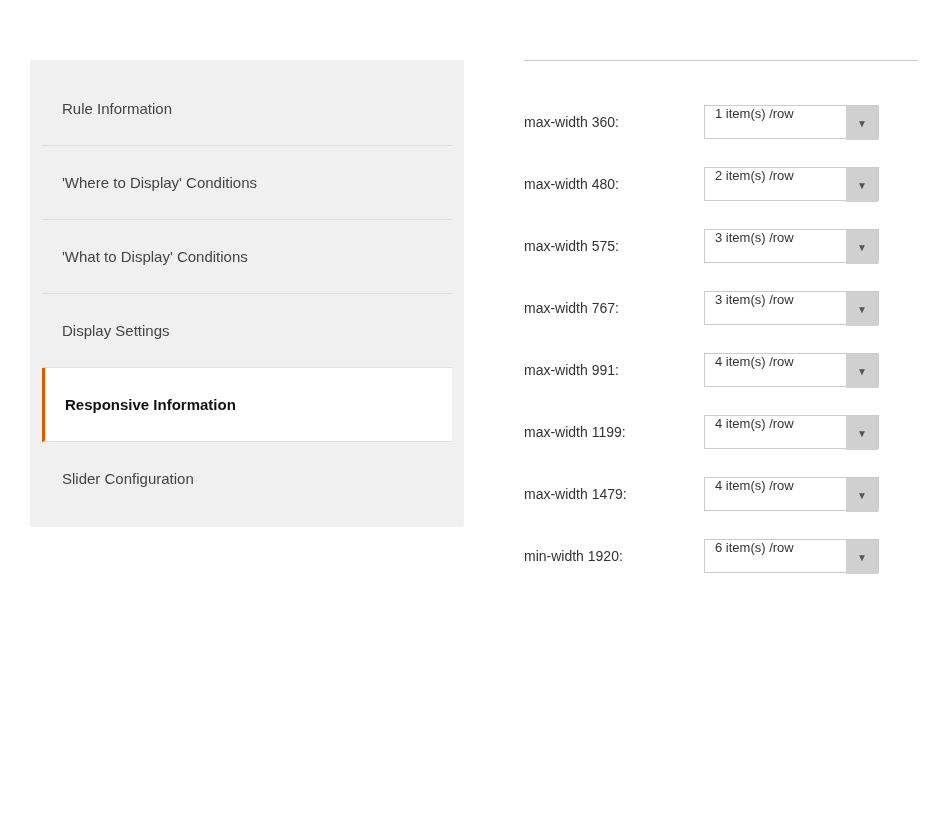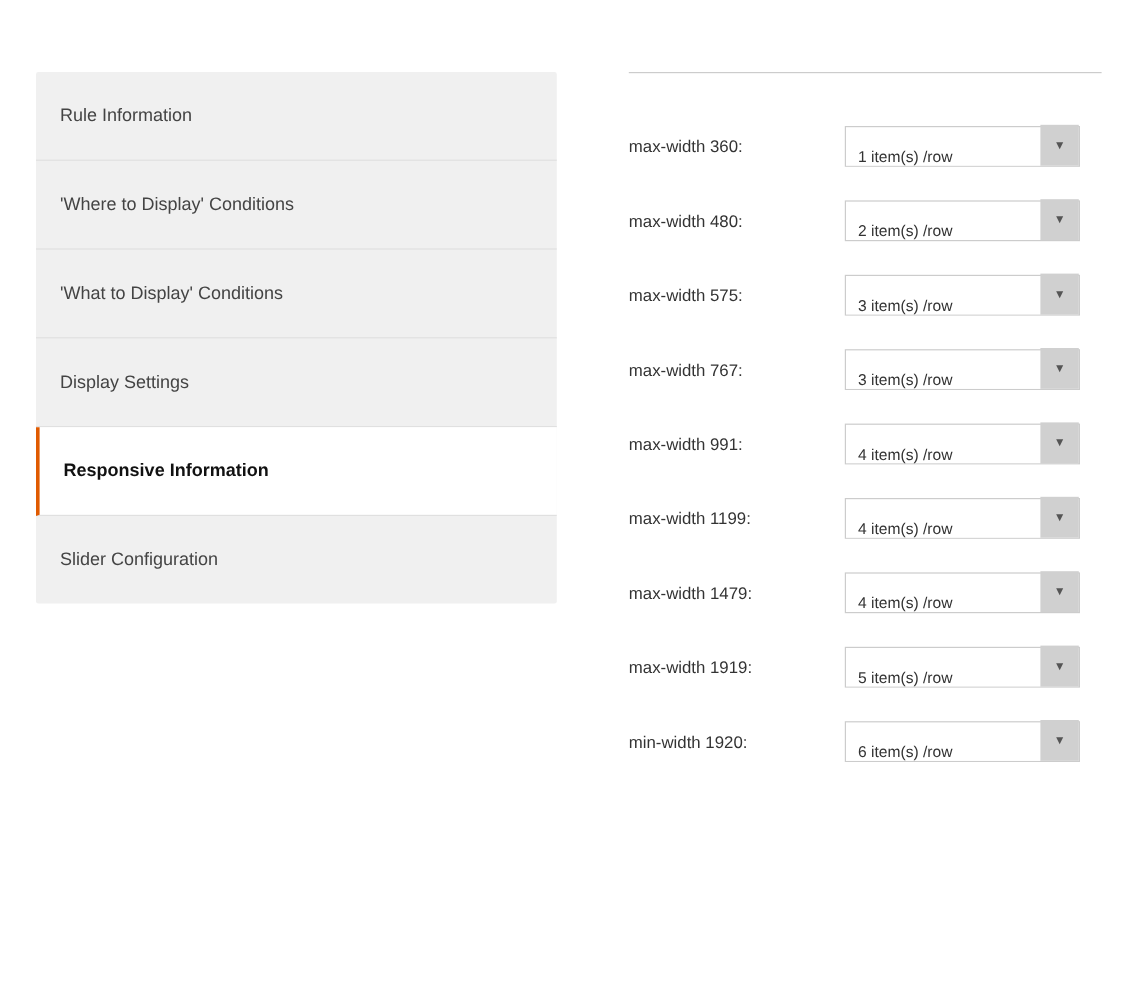"Rule Information" .sidebar { padding: 0 -> 12px }
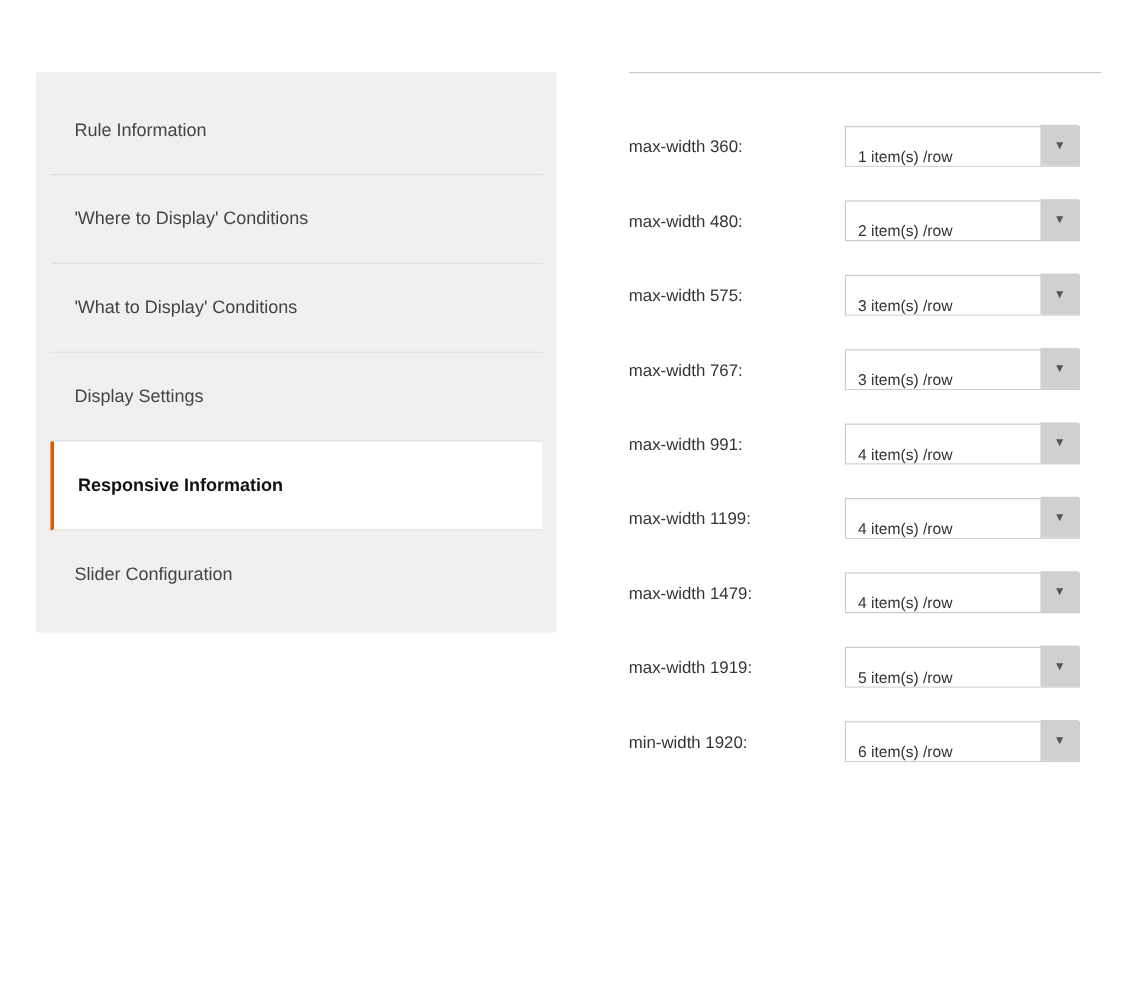"1 item(s) /row" .responsive-select-wrapper { align-items: flex-end -> flex-start; width: 196px -> 175px }
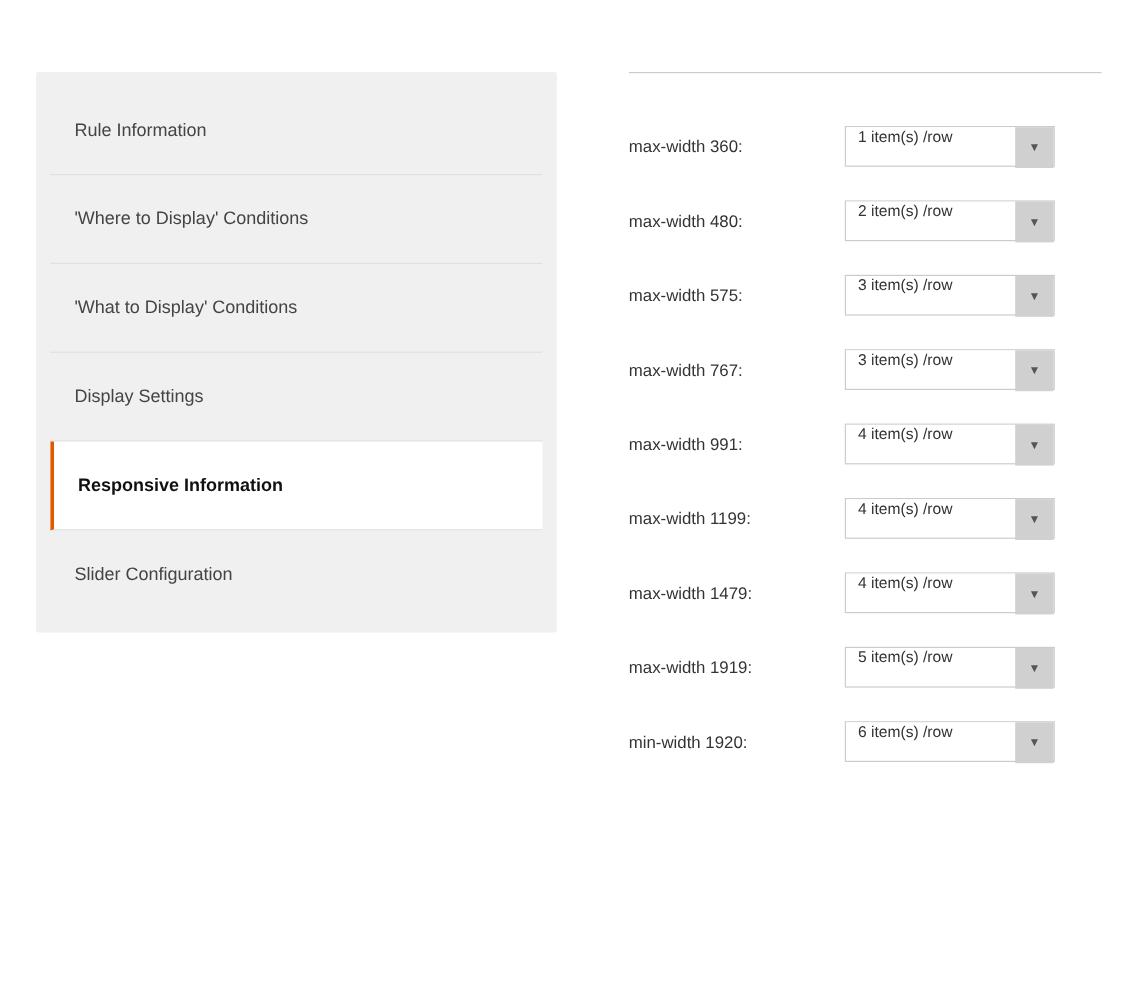"max-width 1919:" div.responsive-row { html: <div> <span>max-width 1919:</span> <div> <span>5 item(s) /row</span> <div></div> </div> </div> -> none }
